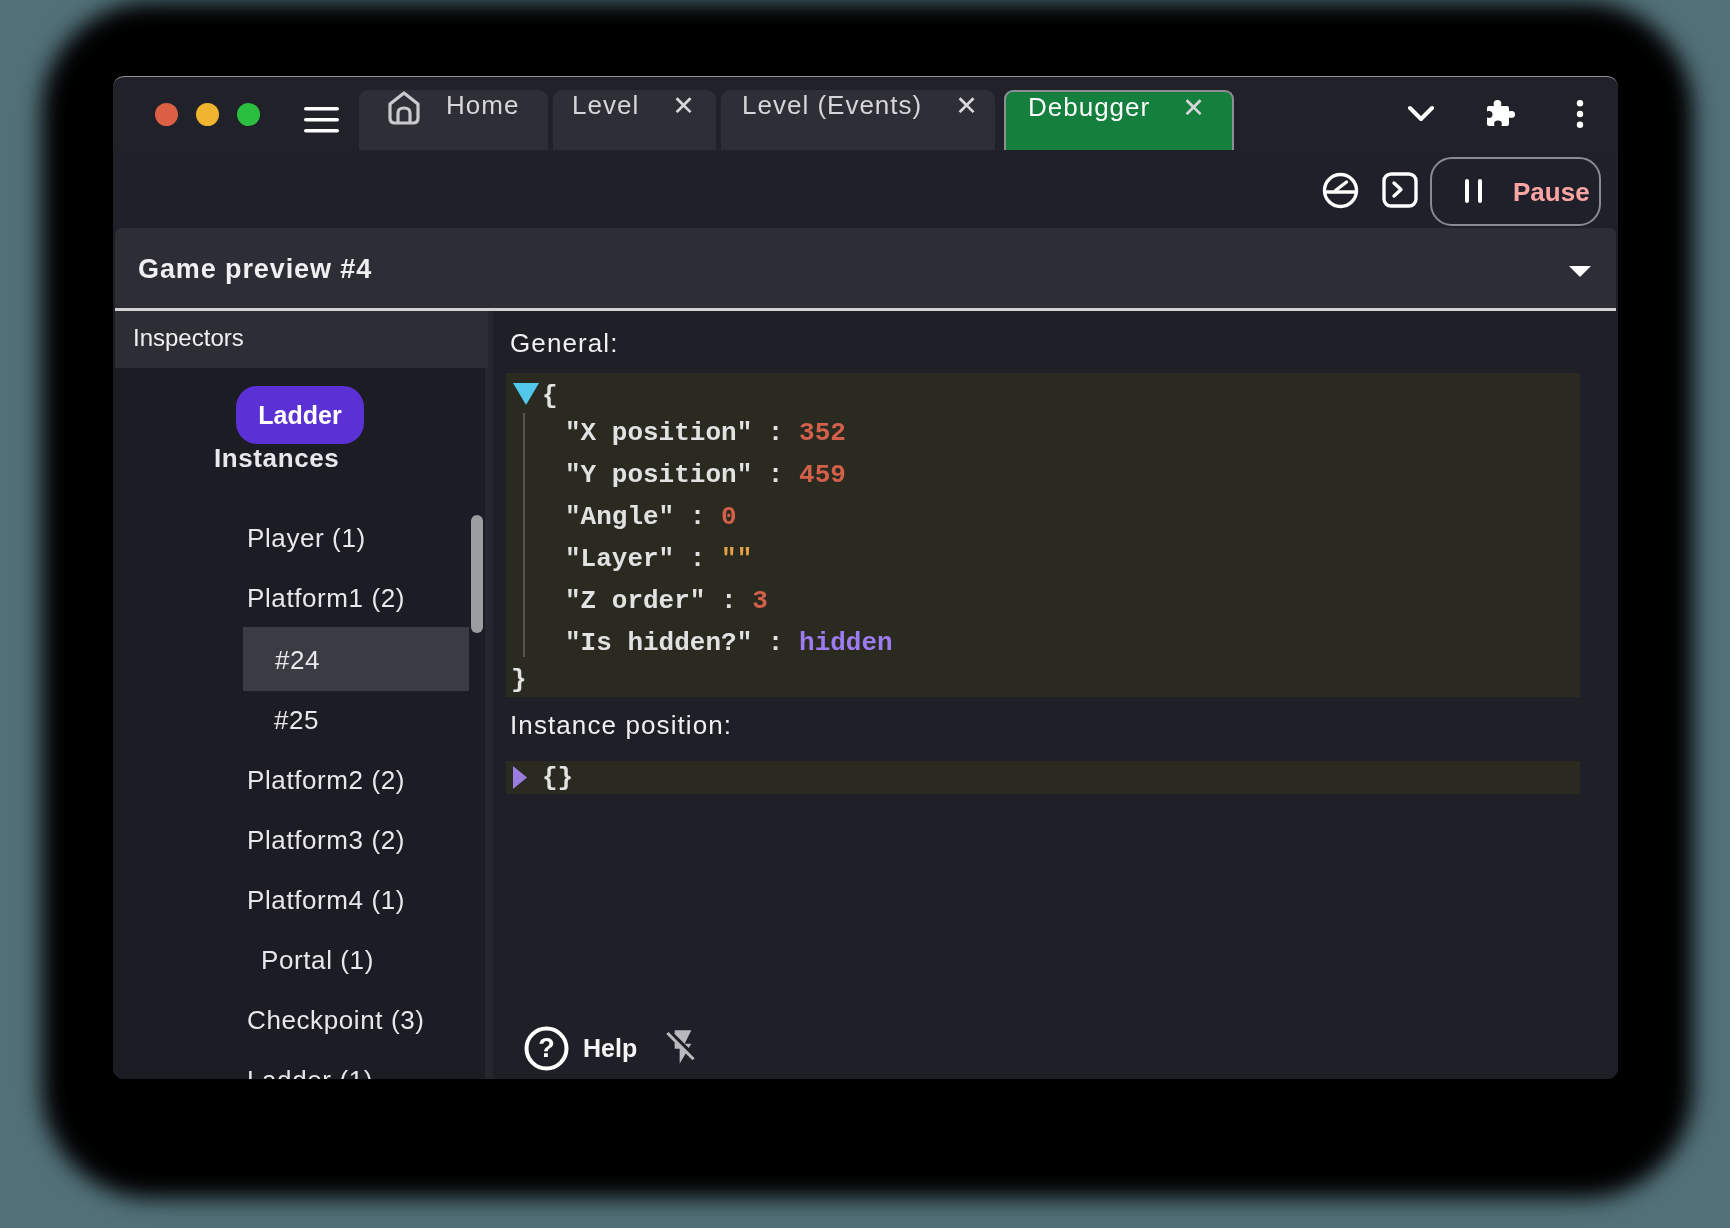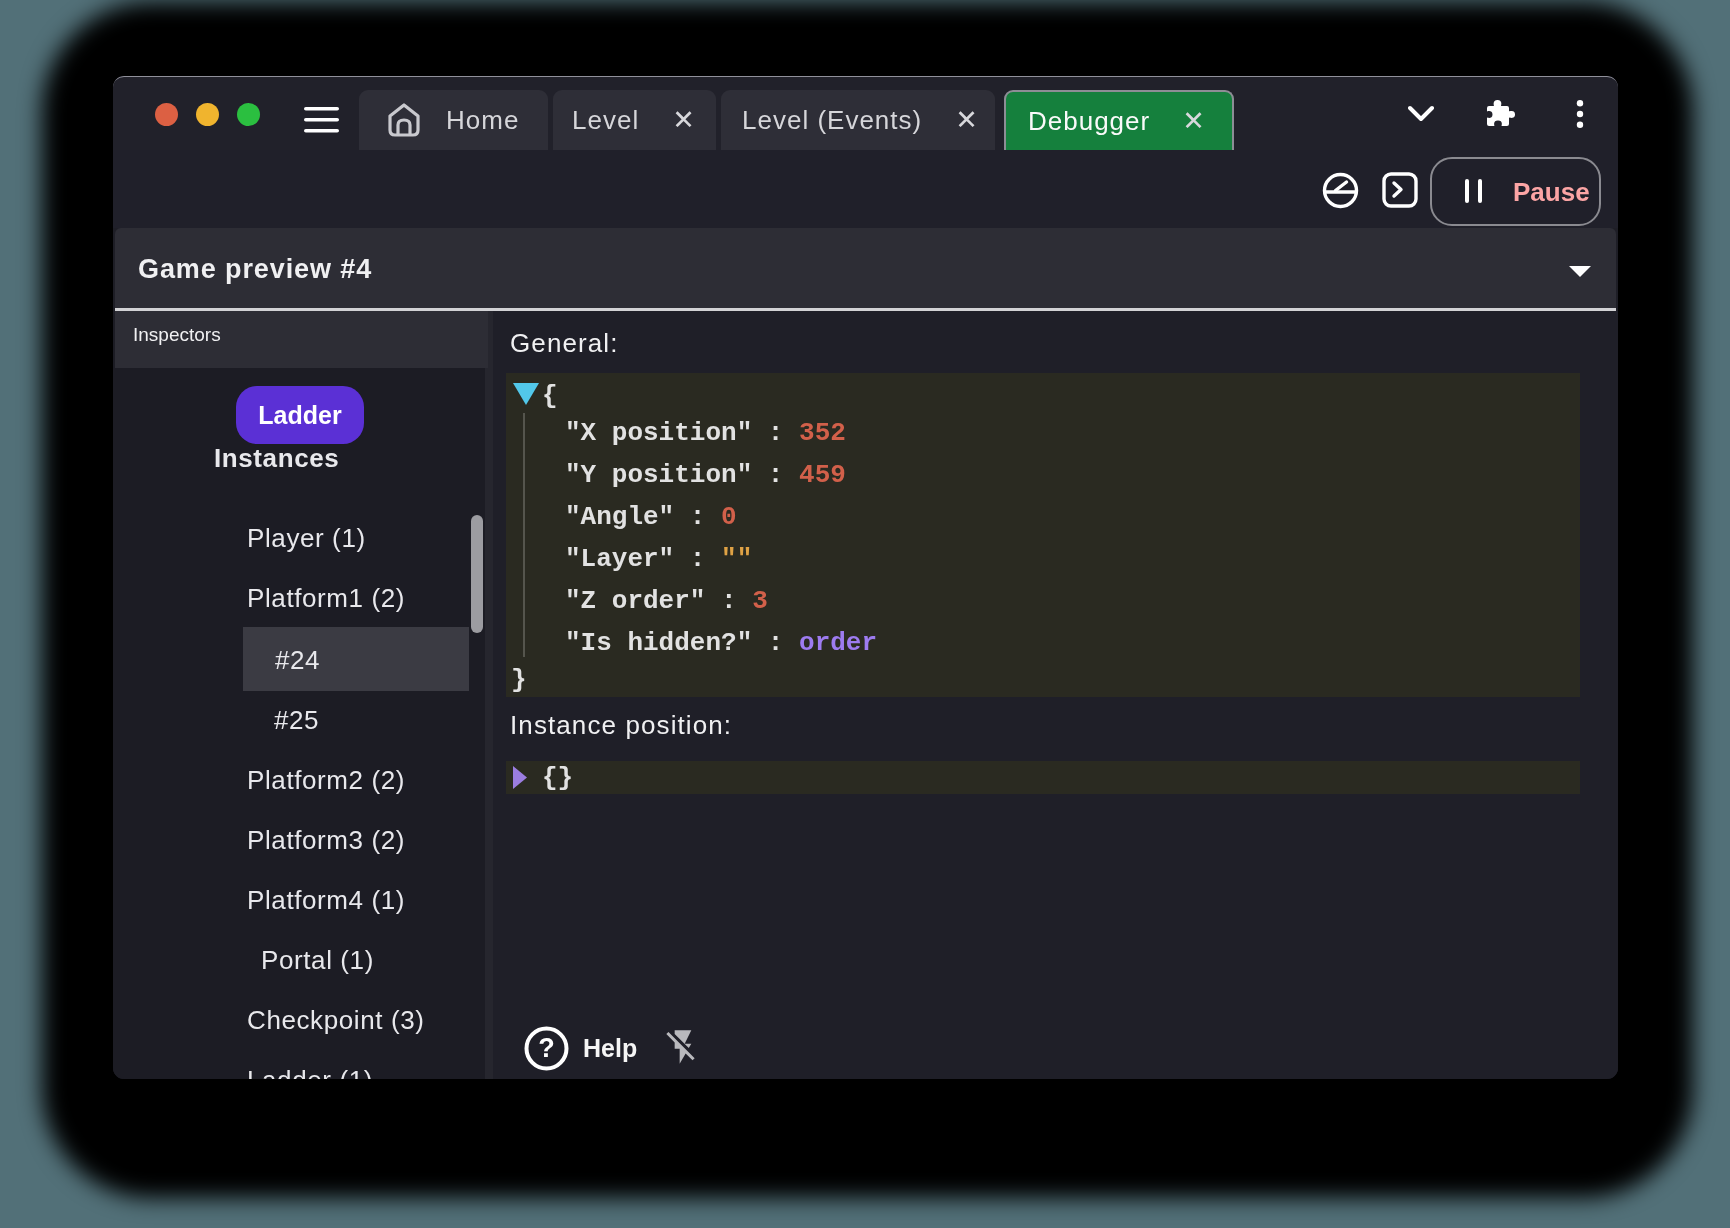"Home" .tab { align-items: center -> flex-start }
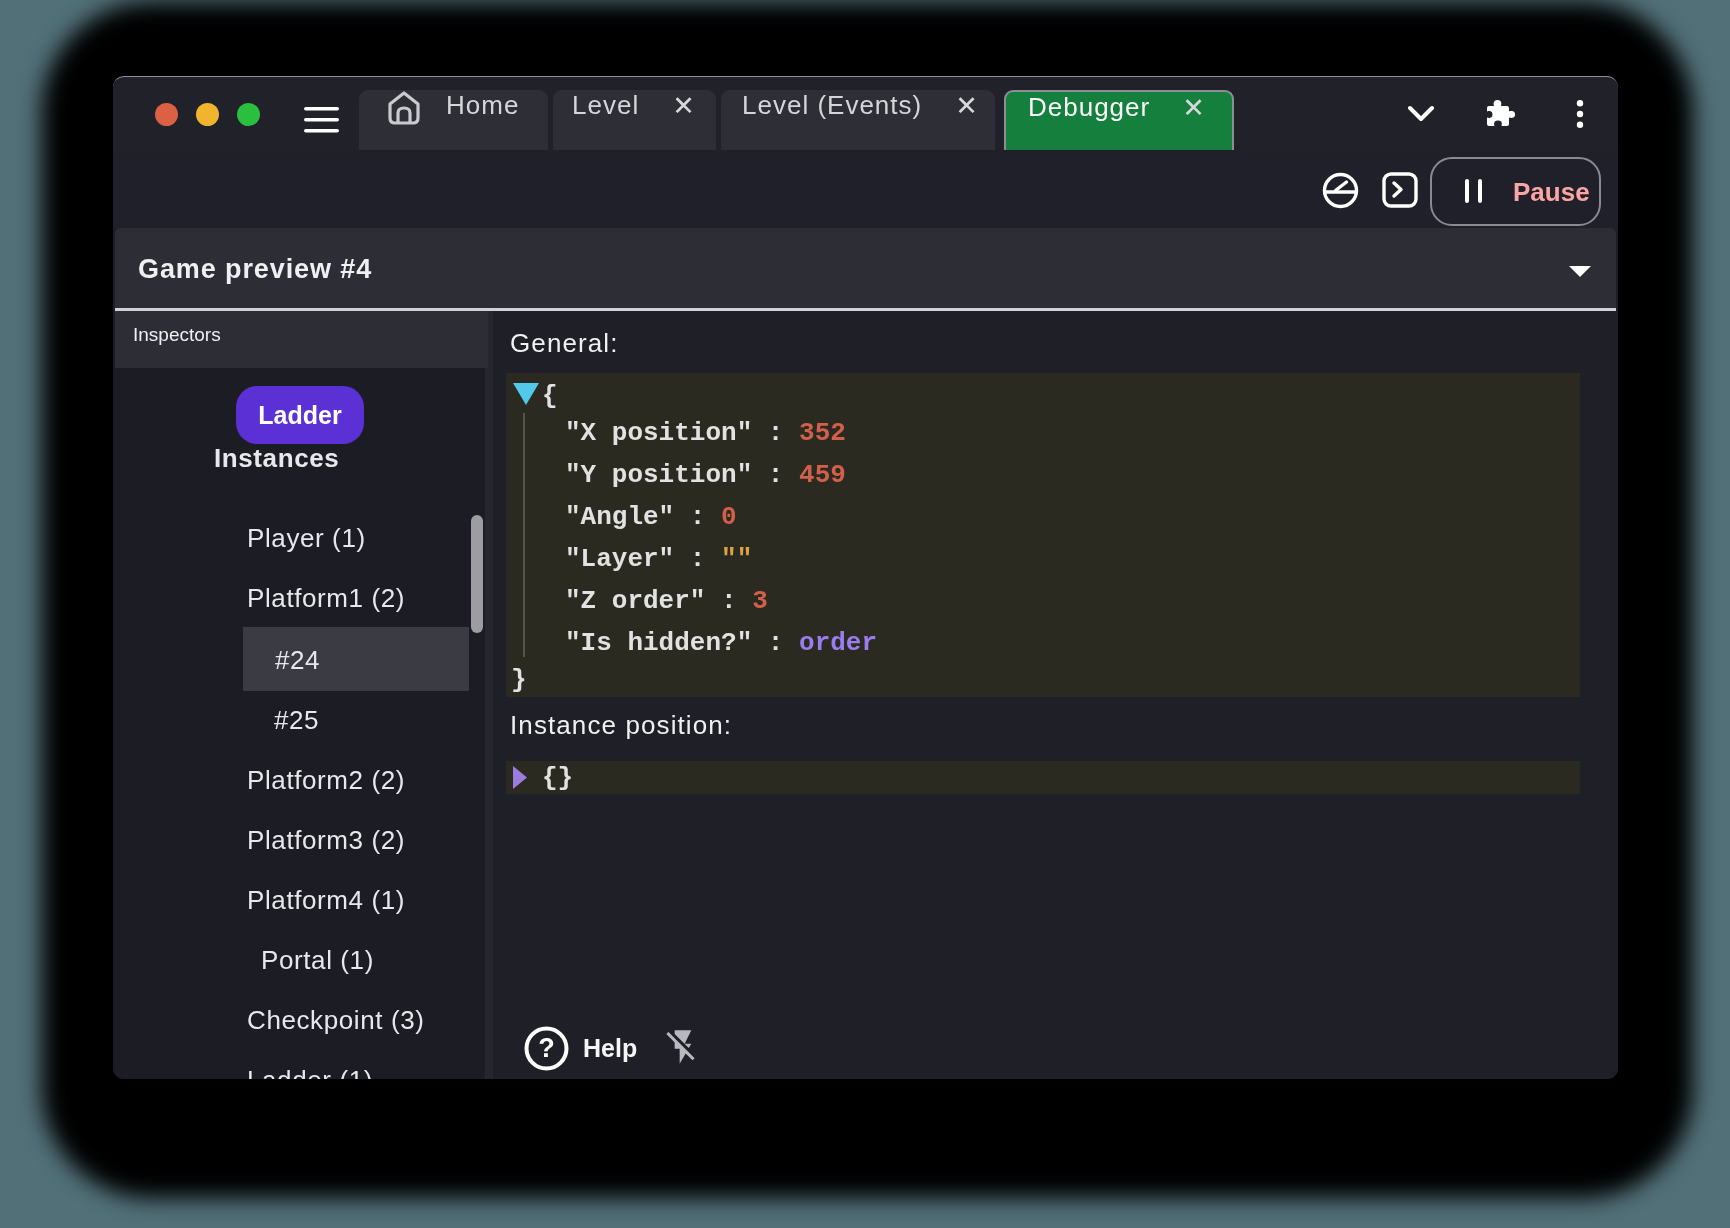"Inspectors" #sideheader { font-size: 19px -> 24px }
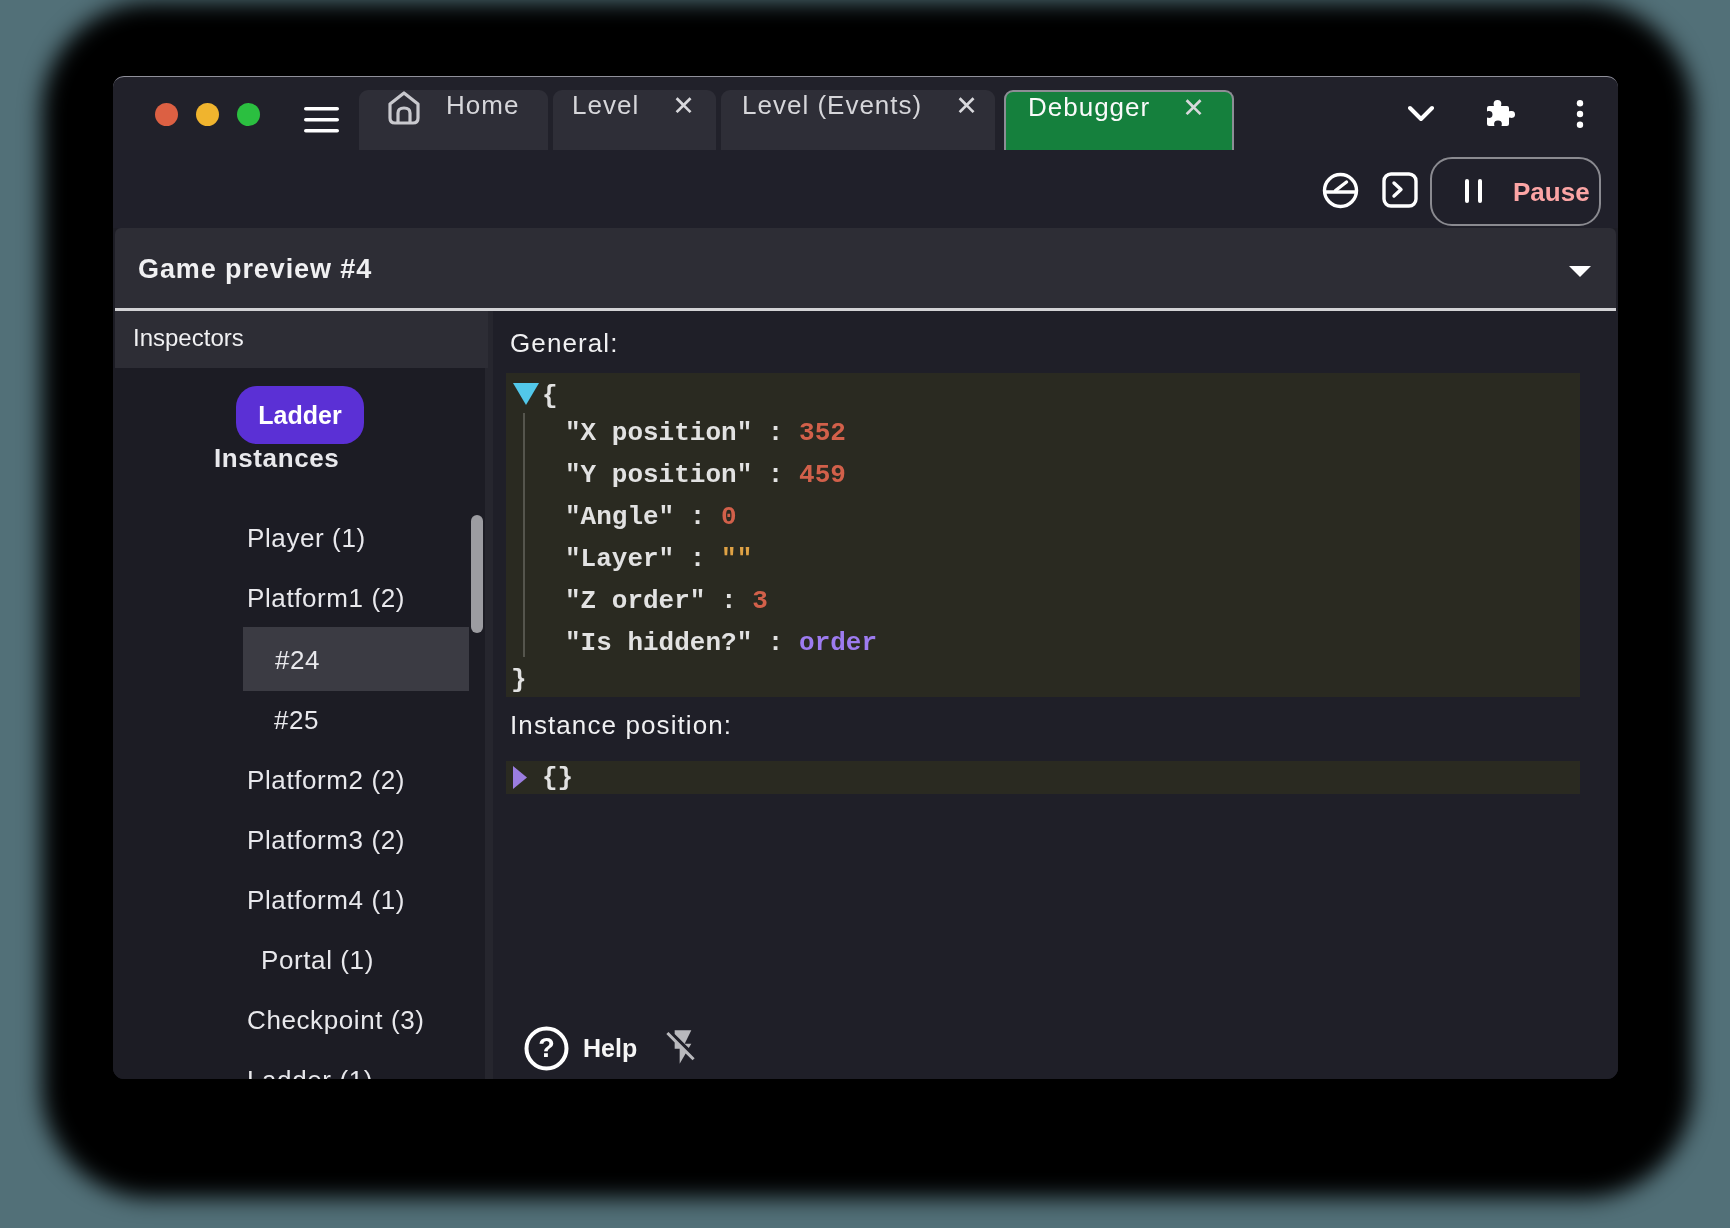"order" span.bool { text: order -> hidden }
